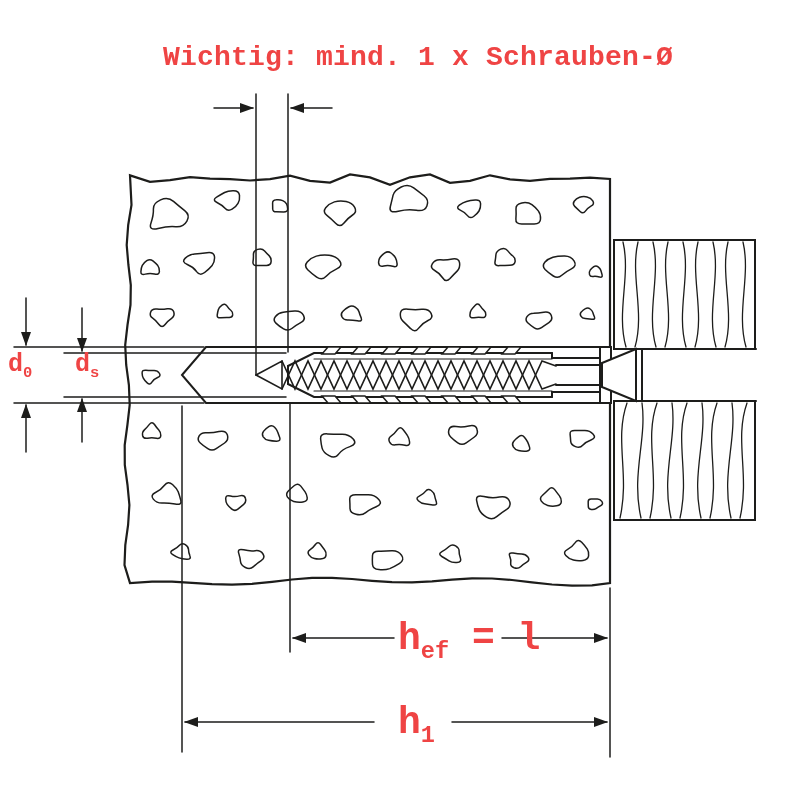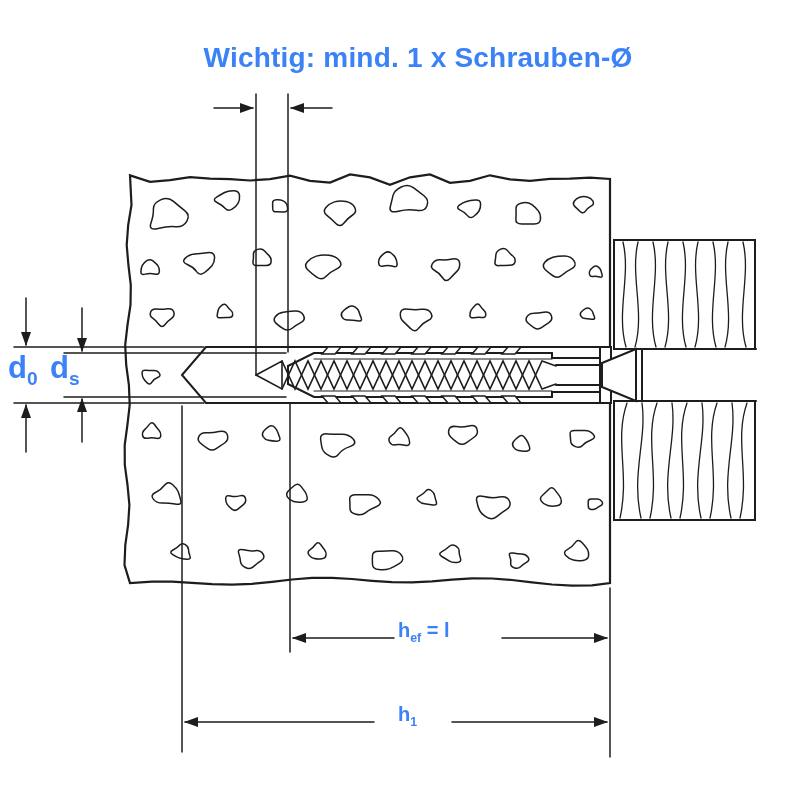"Wichtig: mind. 1 x Schrauben-Ø" .stage { color: #3b82f6 -> #ef4444; font-family: Liberation Sans, sans-serif -> Liberation Mono, monospace }
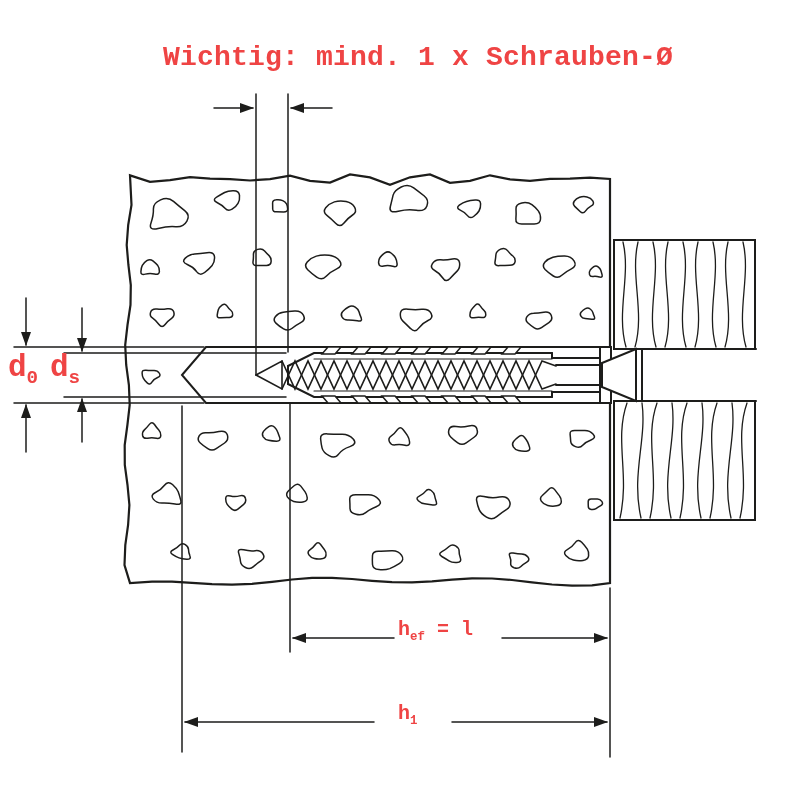"d0" .dim-label { font-size: 31px -> 25px }
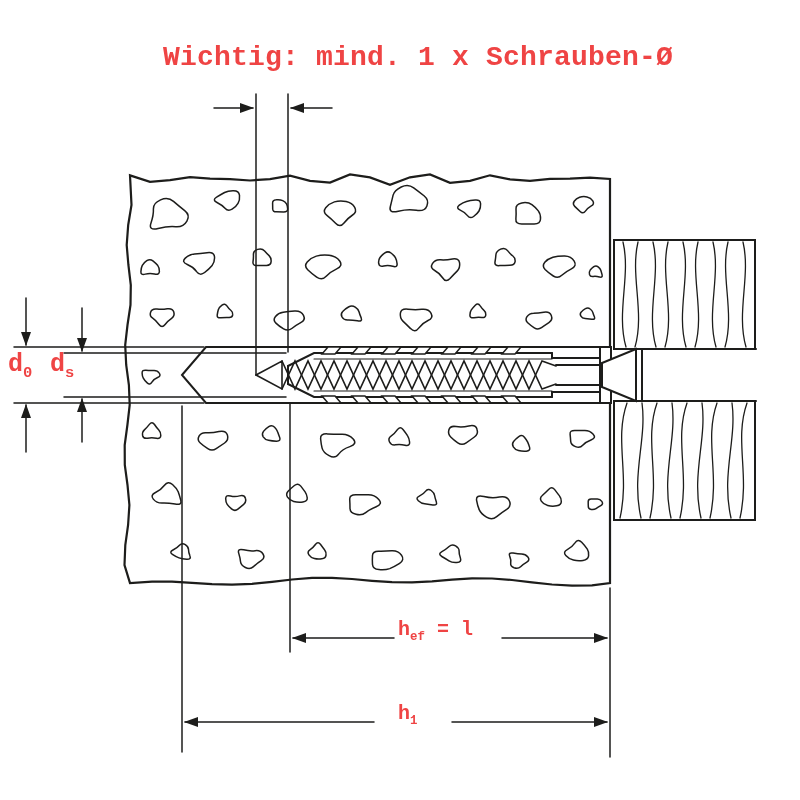"ds" div.dim-label { left: 50px -> 75px }
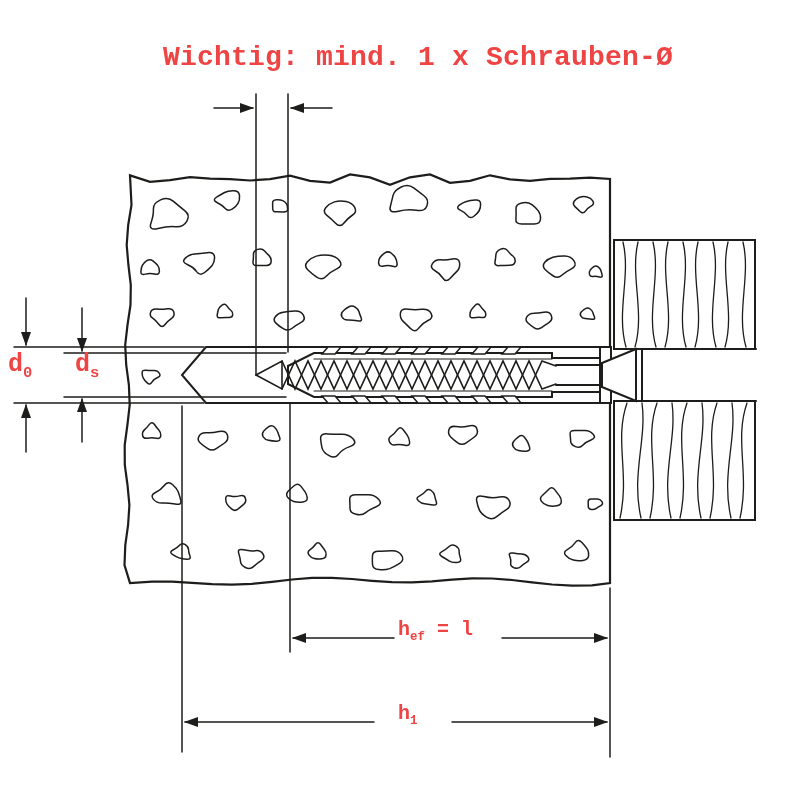"hef = l" .dim-label.small { font-size: 20px -> 38px }
